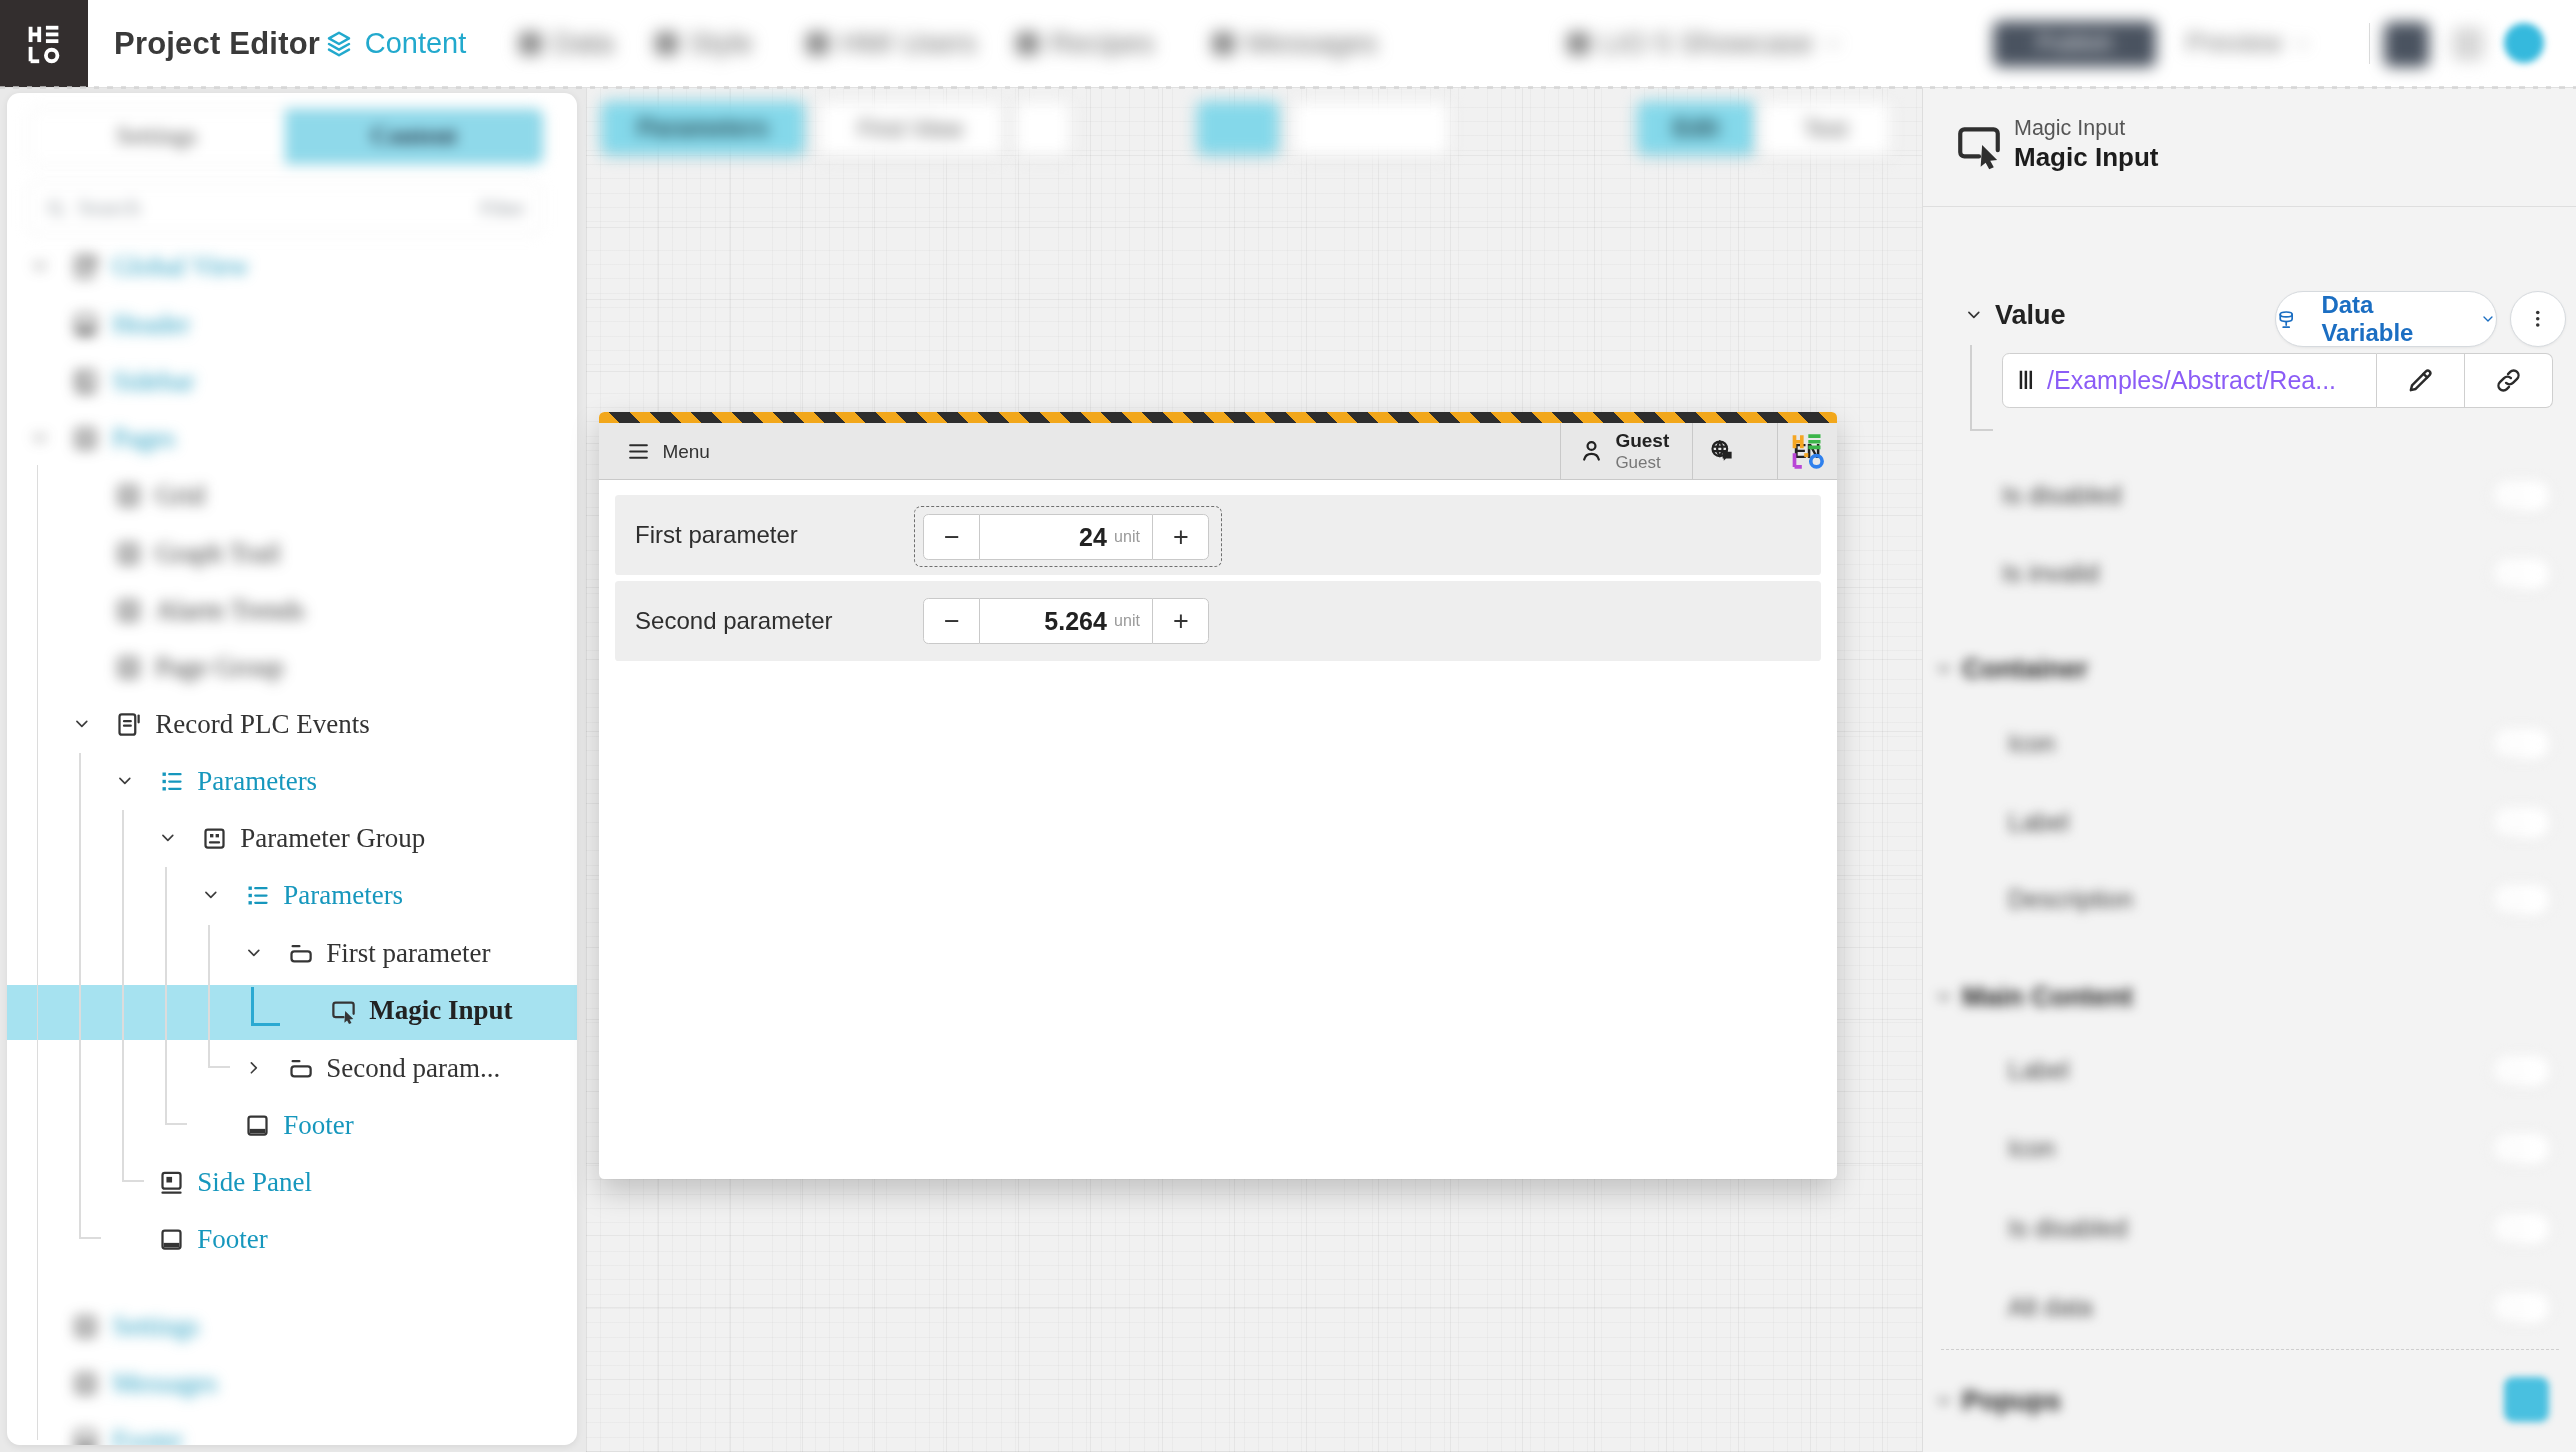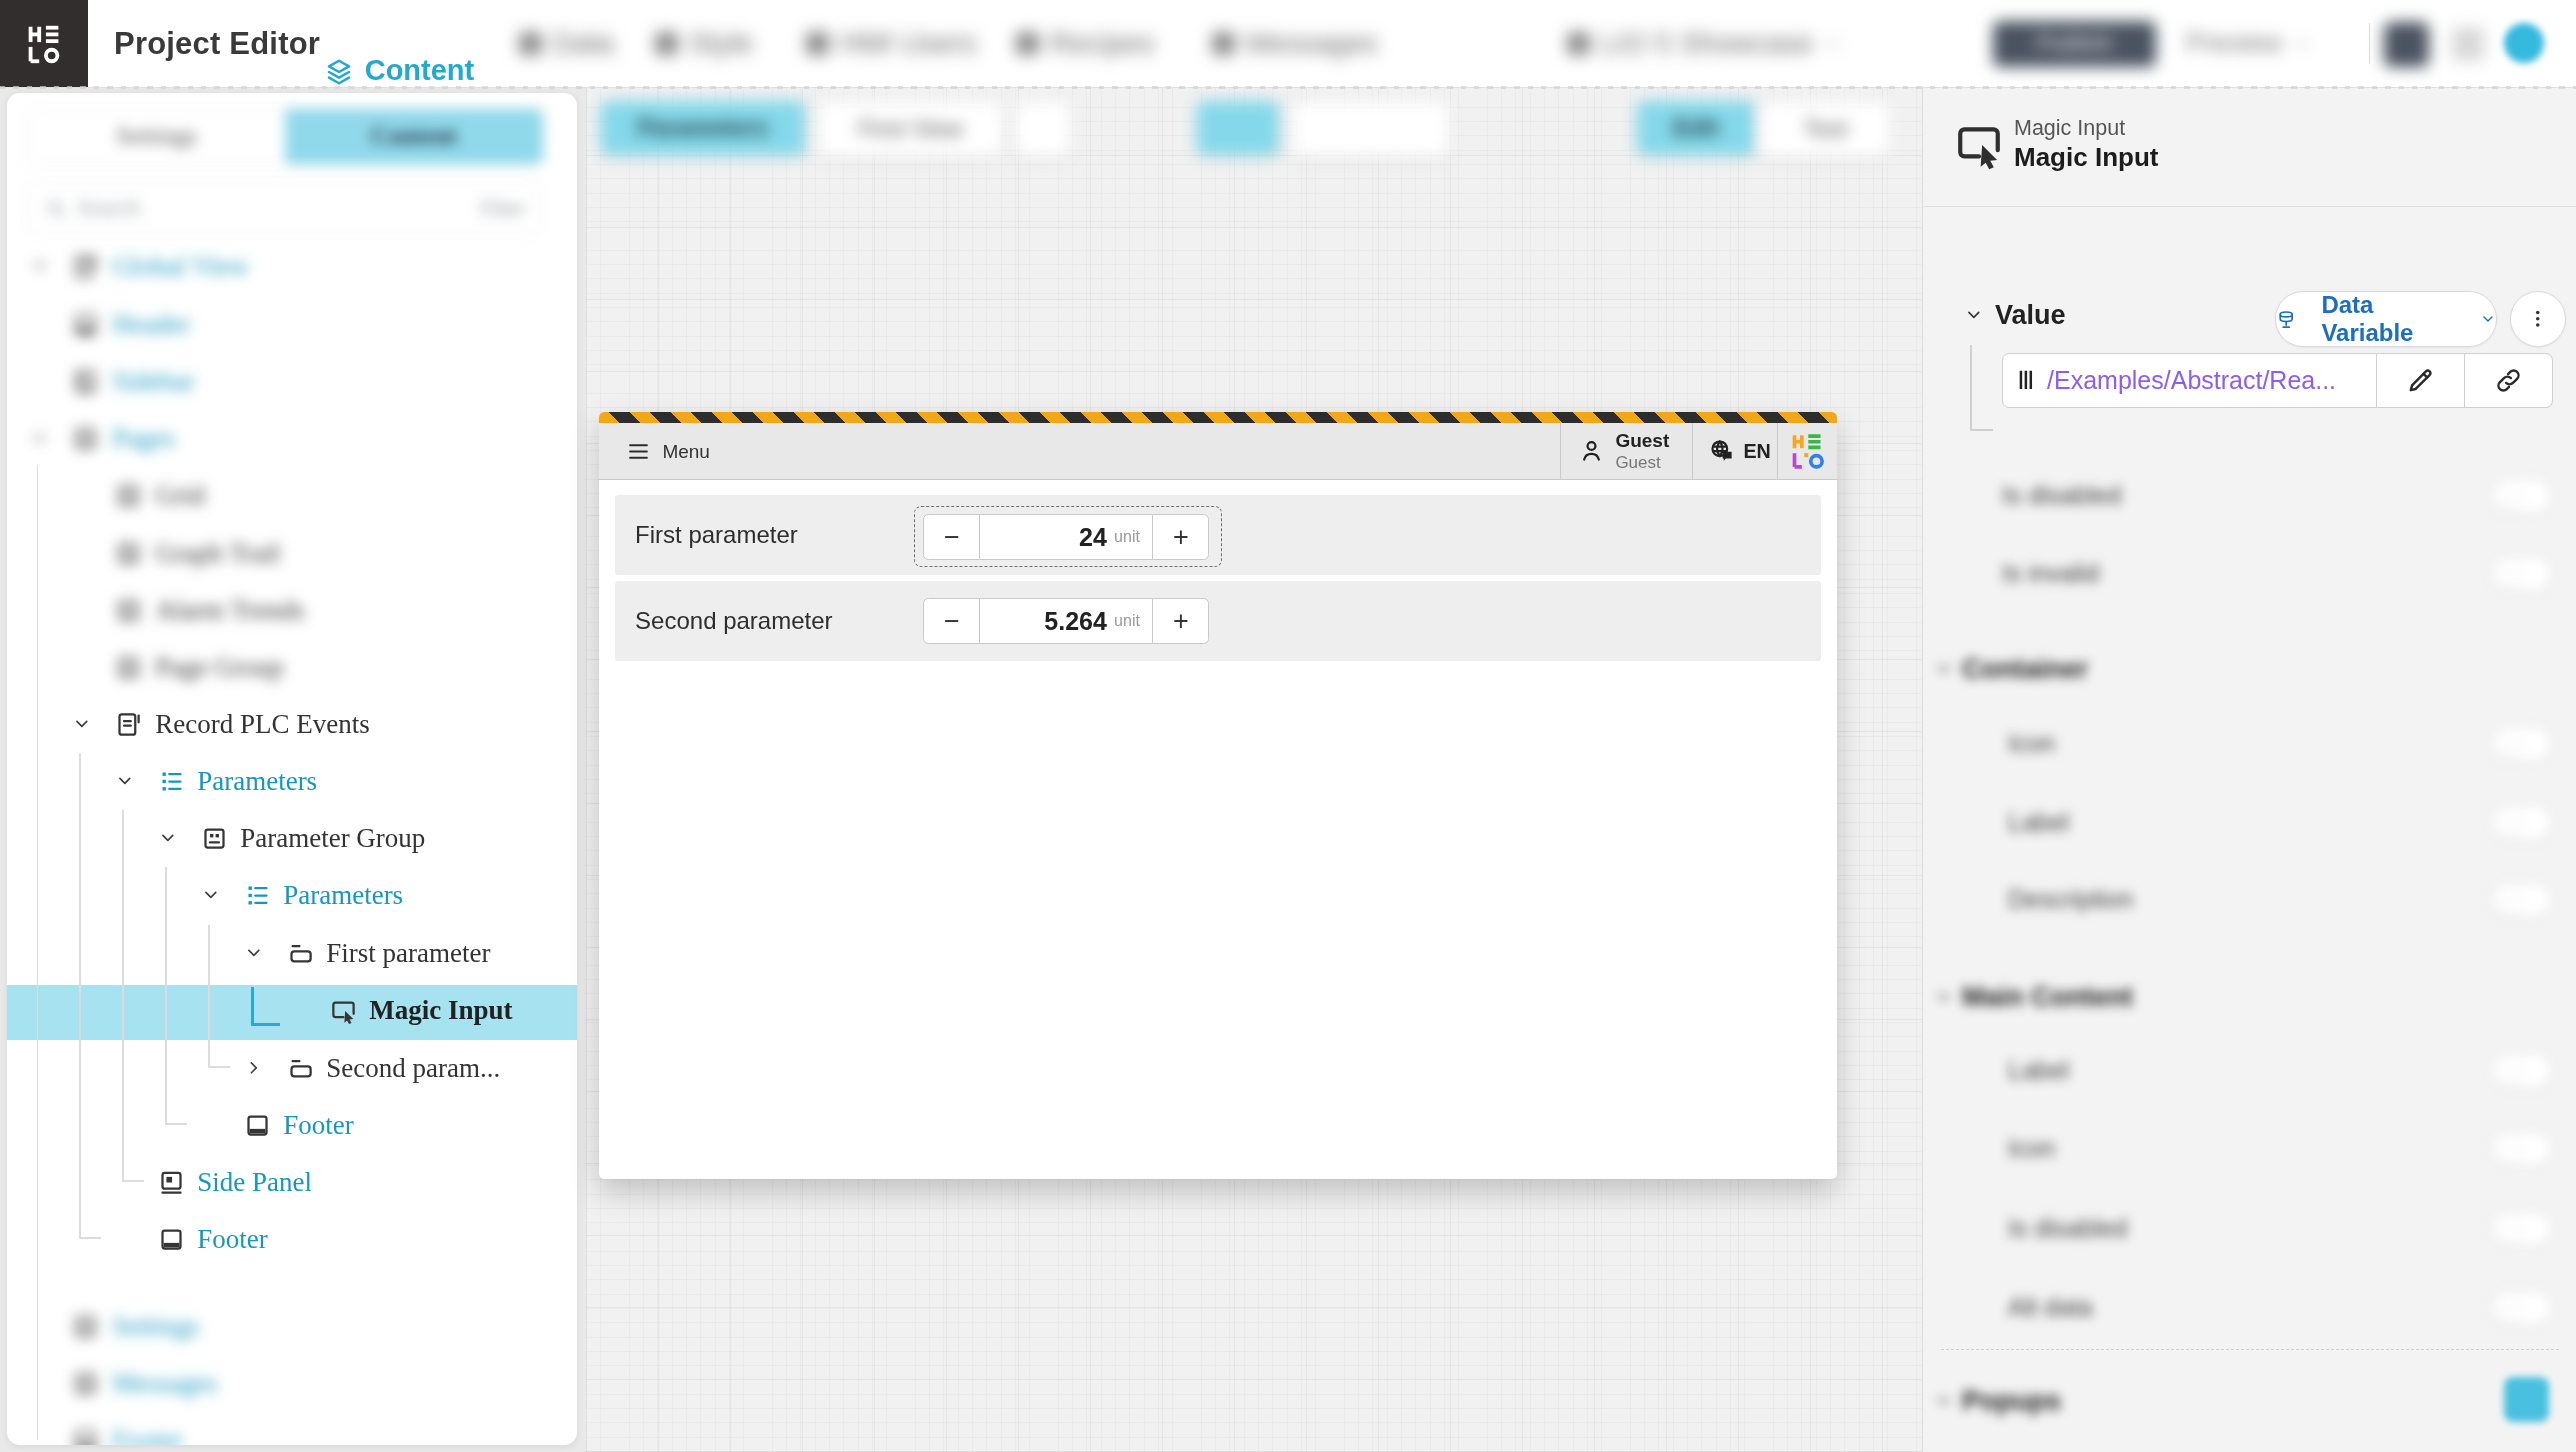"Content" .tab.active { align-items: flex-end -> none; font-weight: 700 -> 400 }
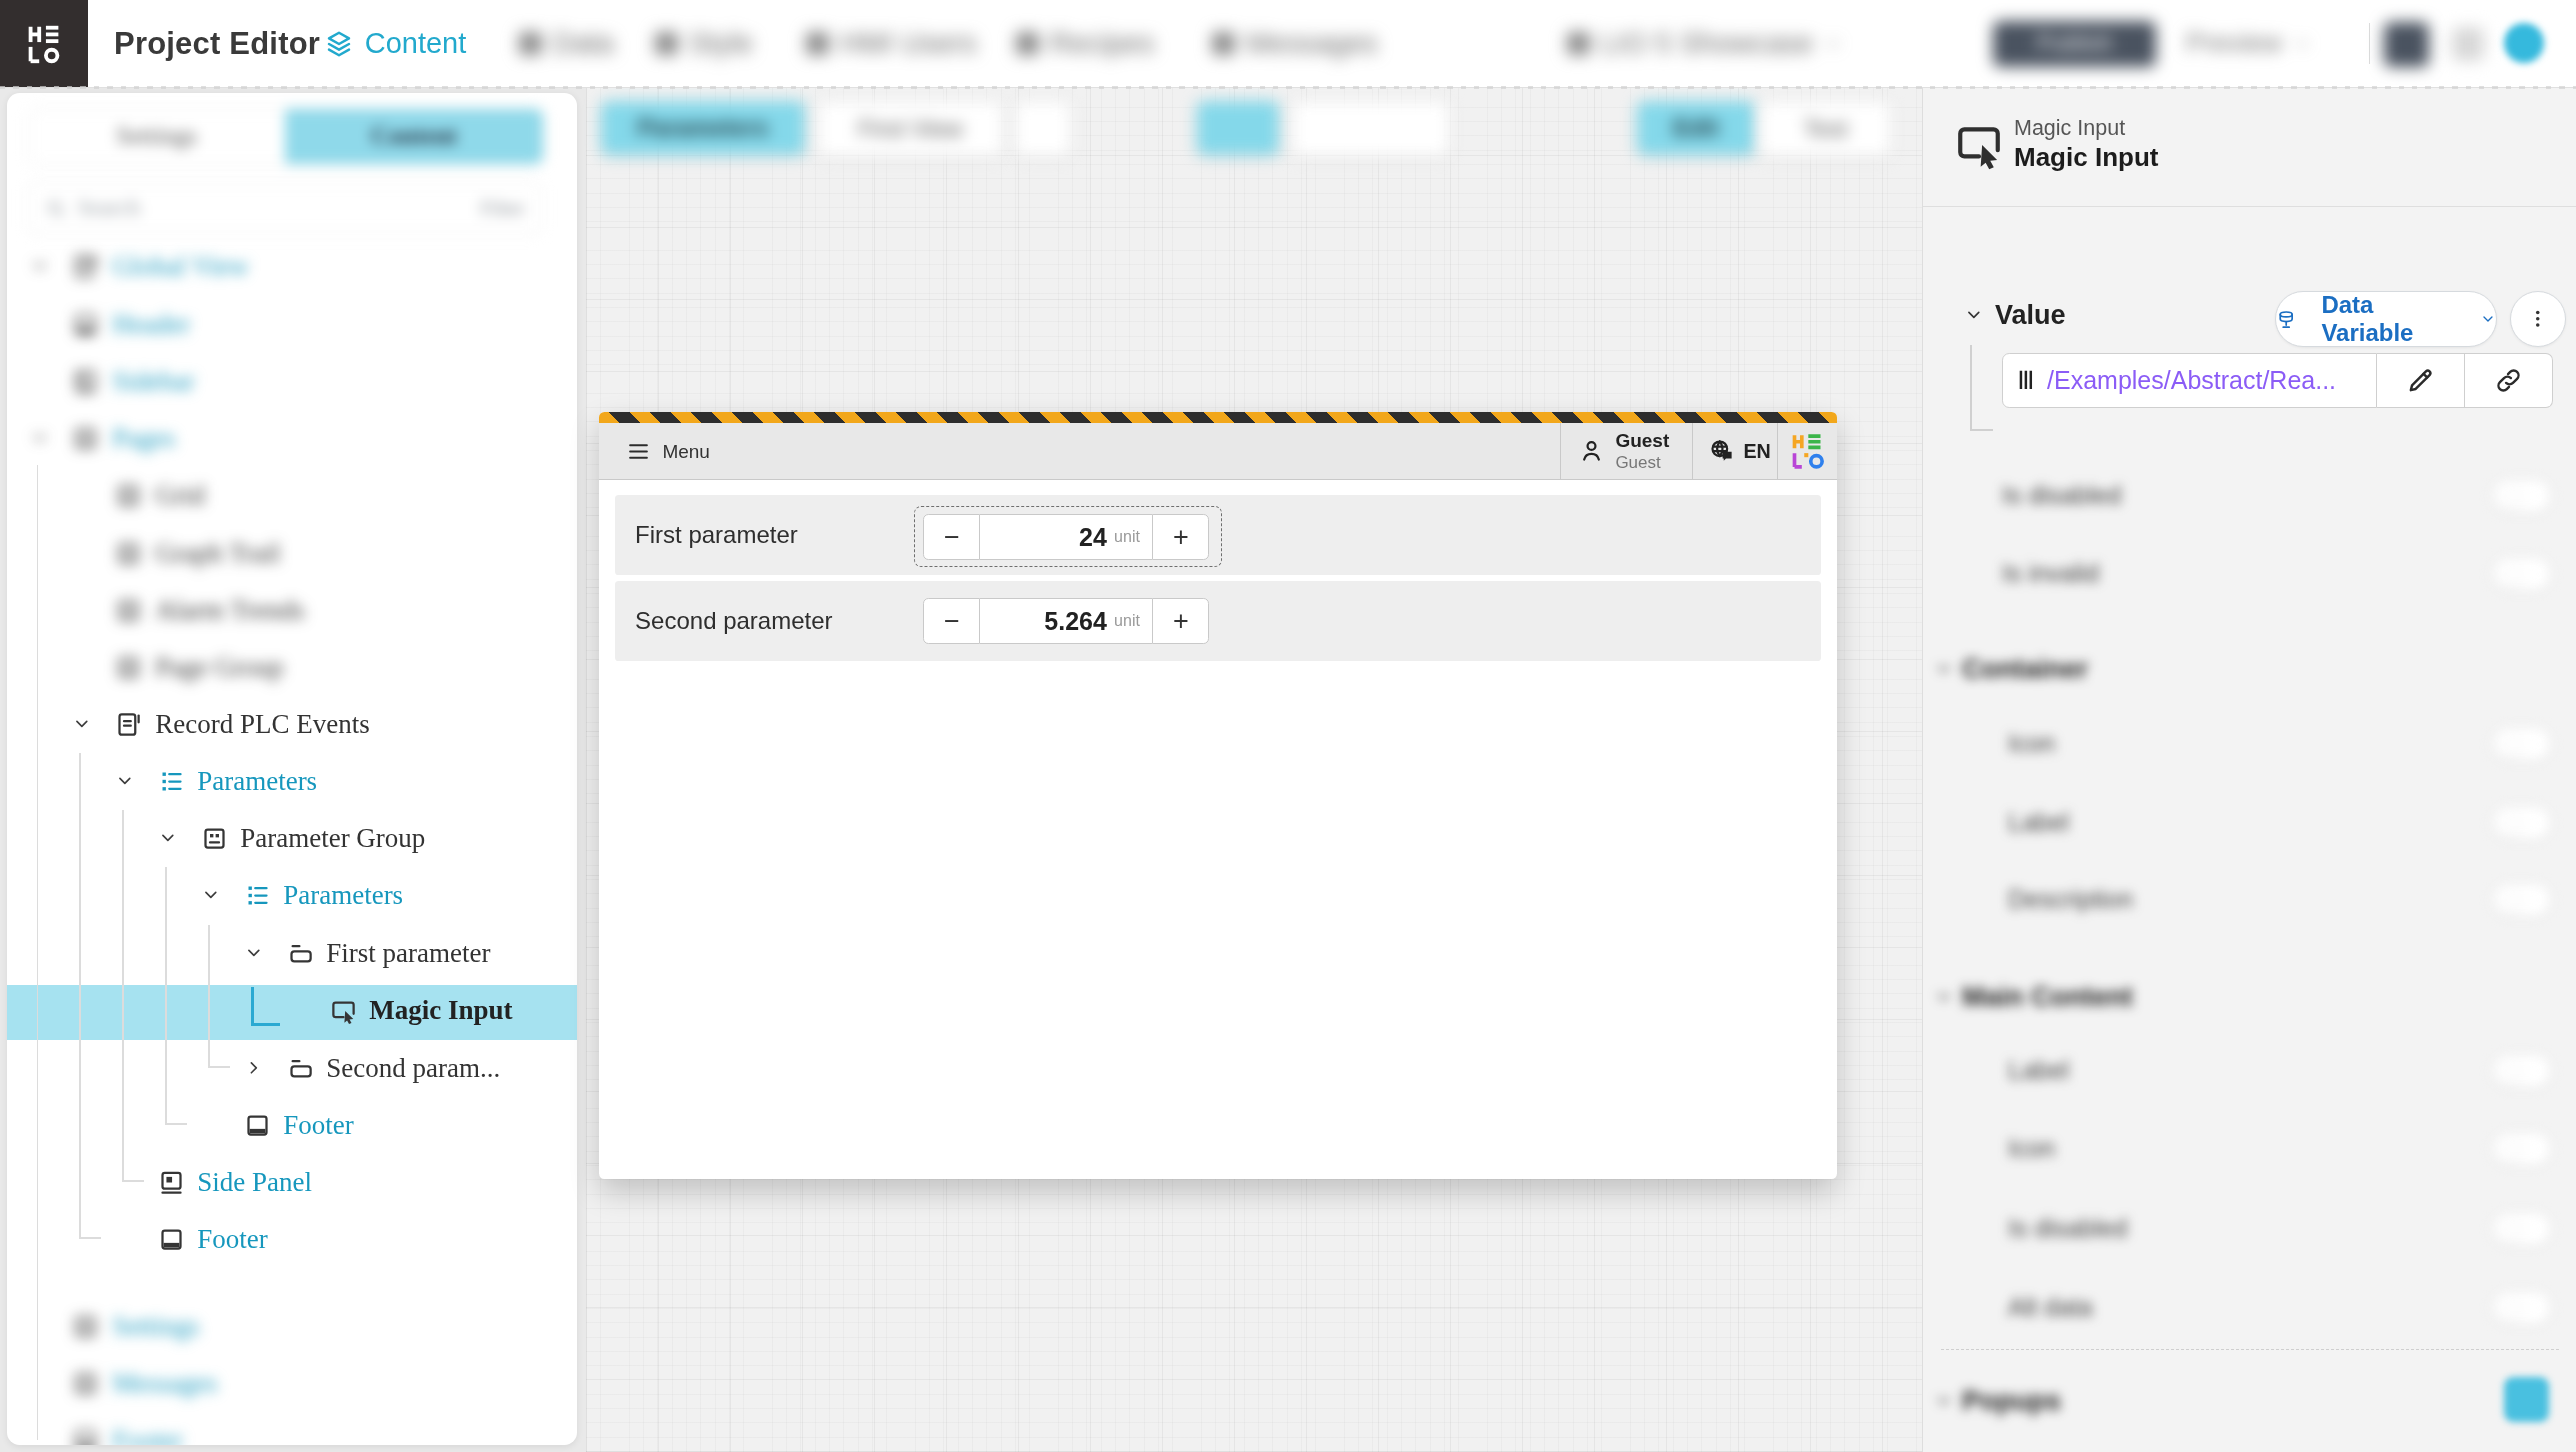"EN" .pvLang { left: 1144px -> 1194px }
